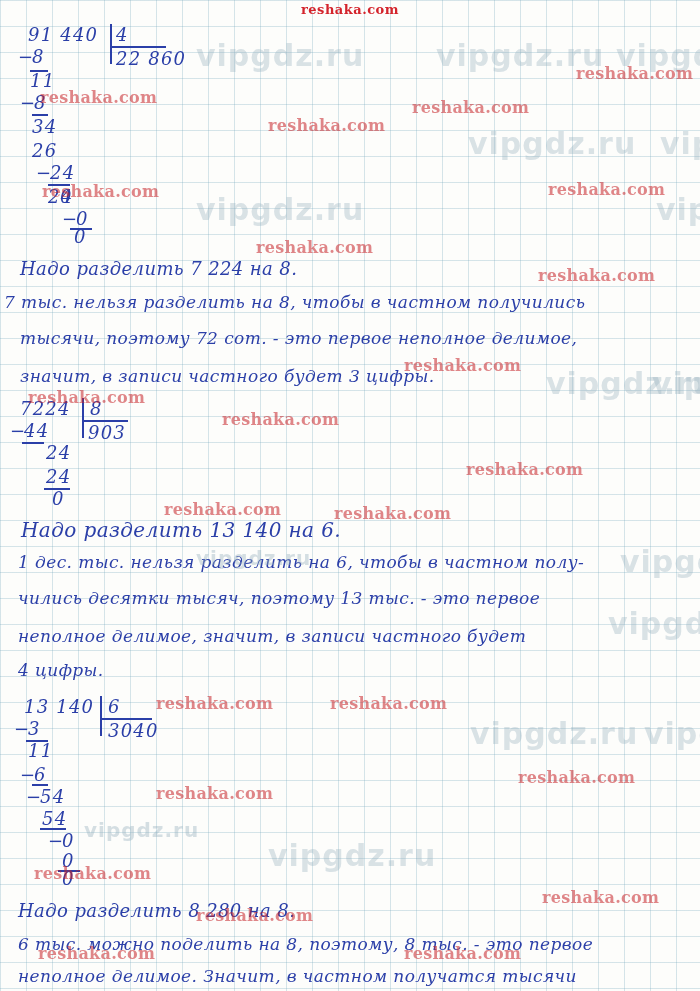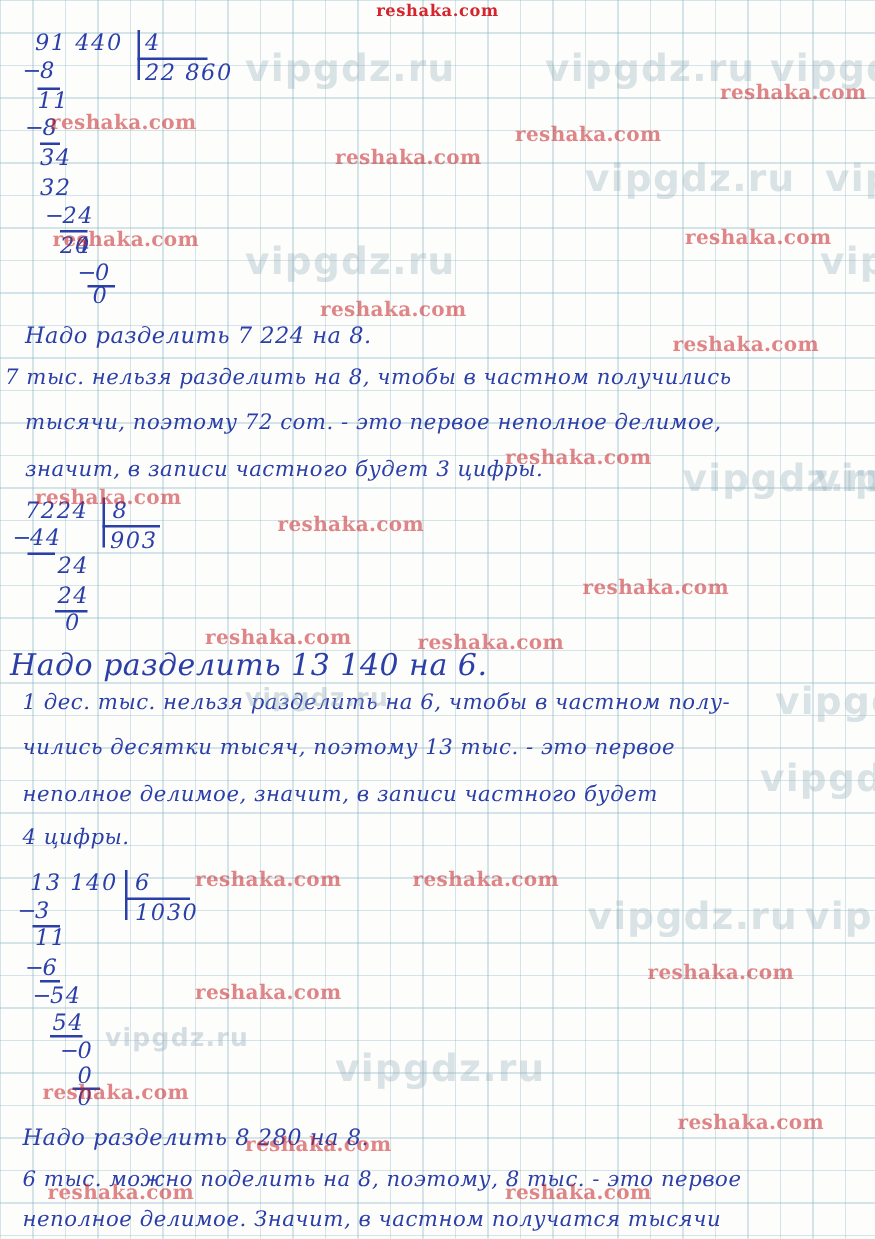"32" div.hw { text: 32 -> 26 }
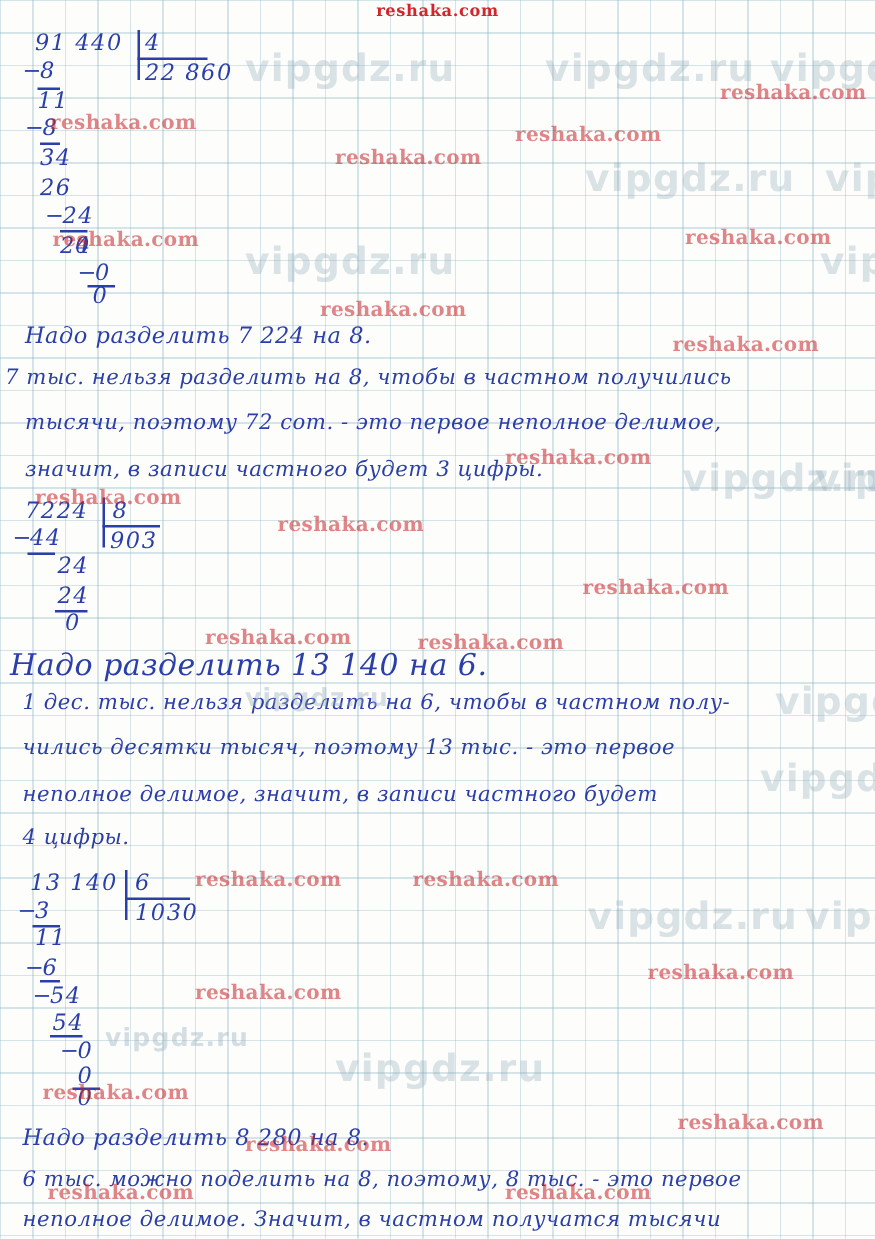"Надо разделить 13 140 на" div.hw { font-size: 24px -> 20px; left: 8px -> 21px }
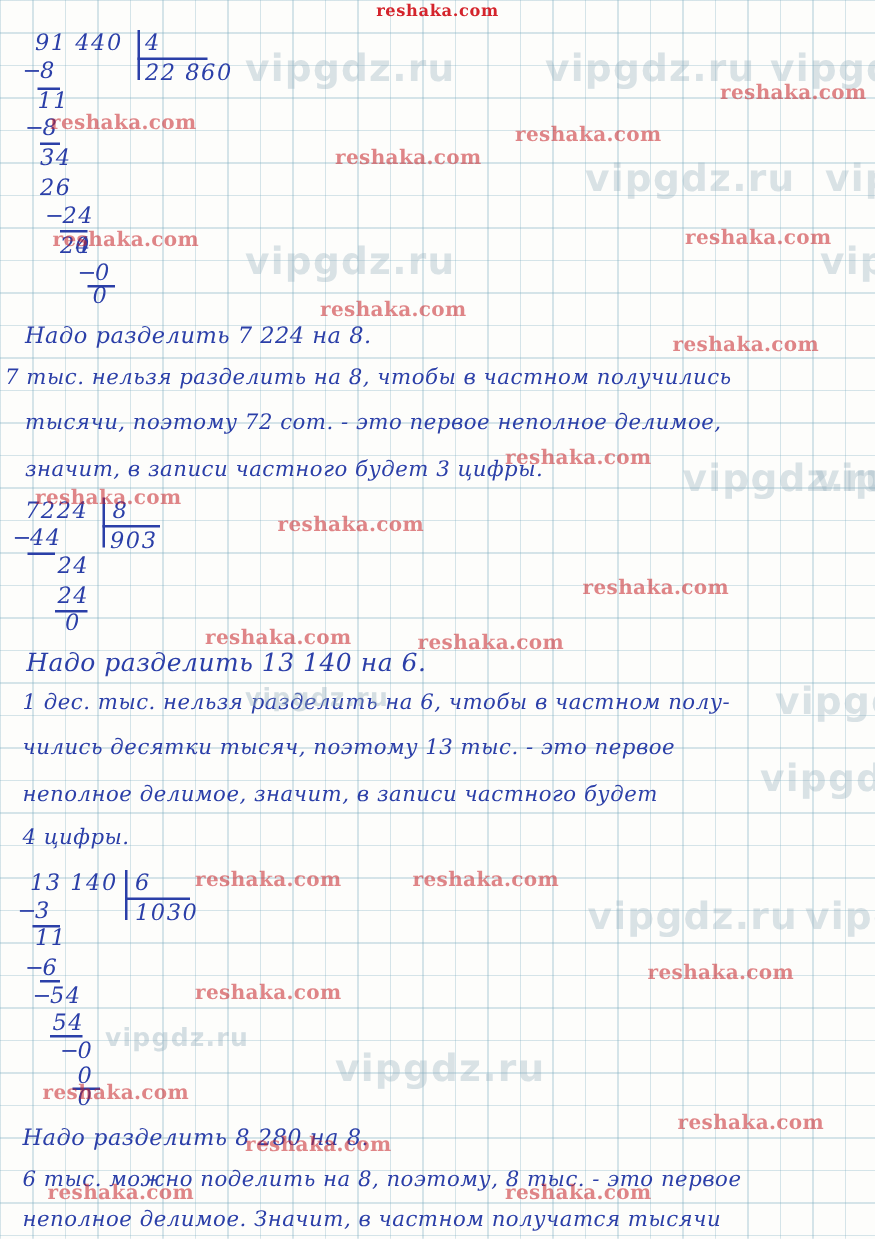"1030" div.hw { text: 1030 -> 3040 }
